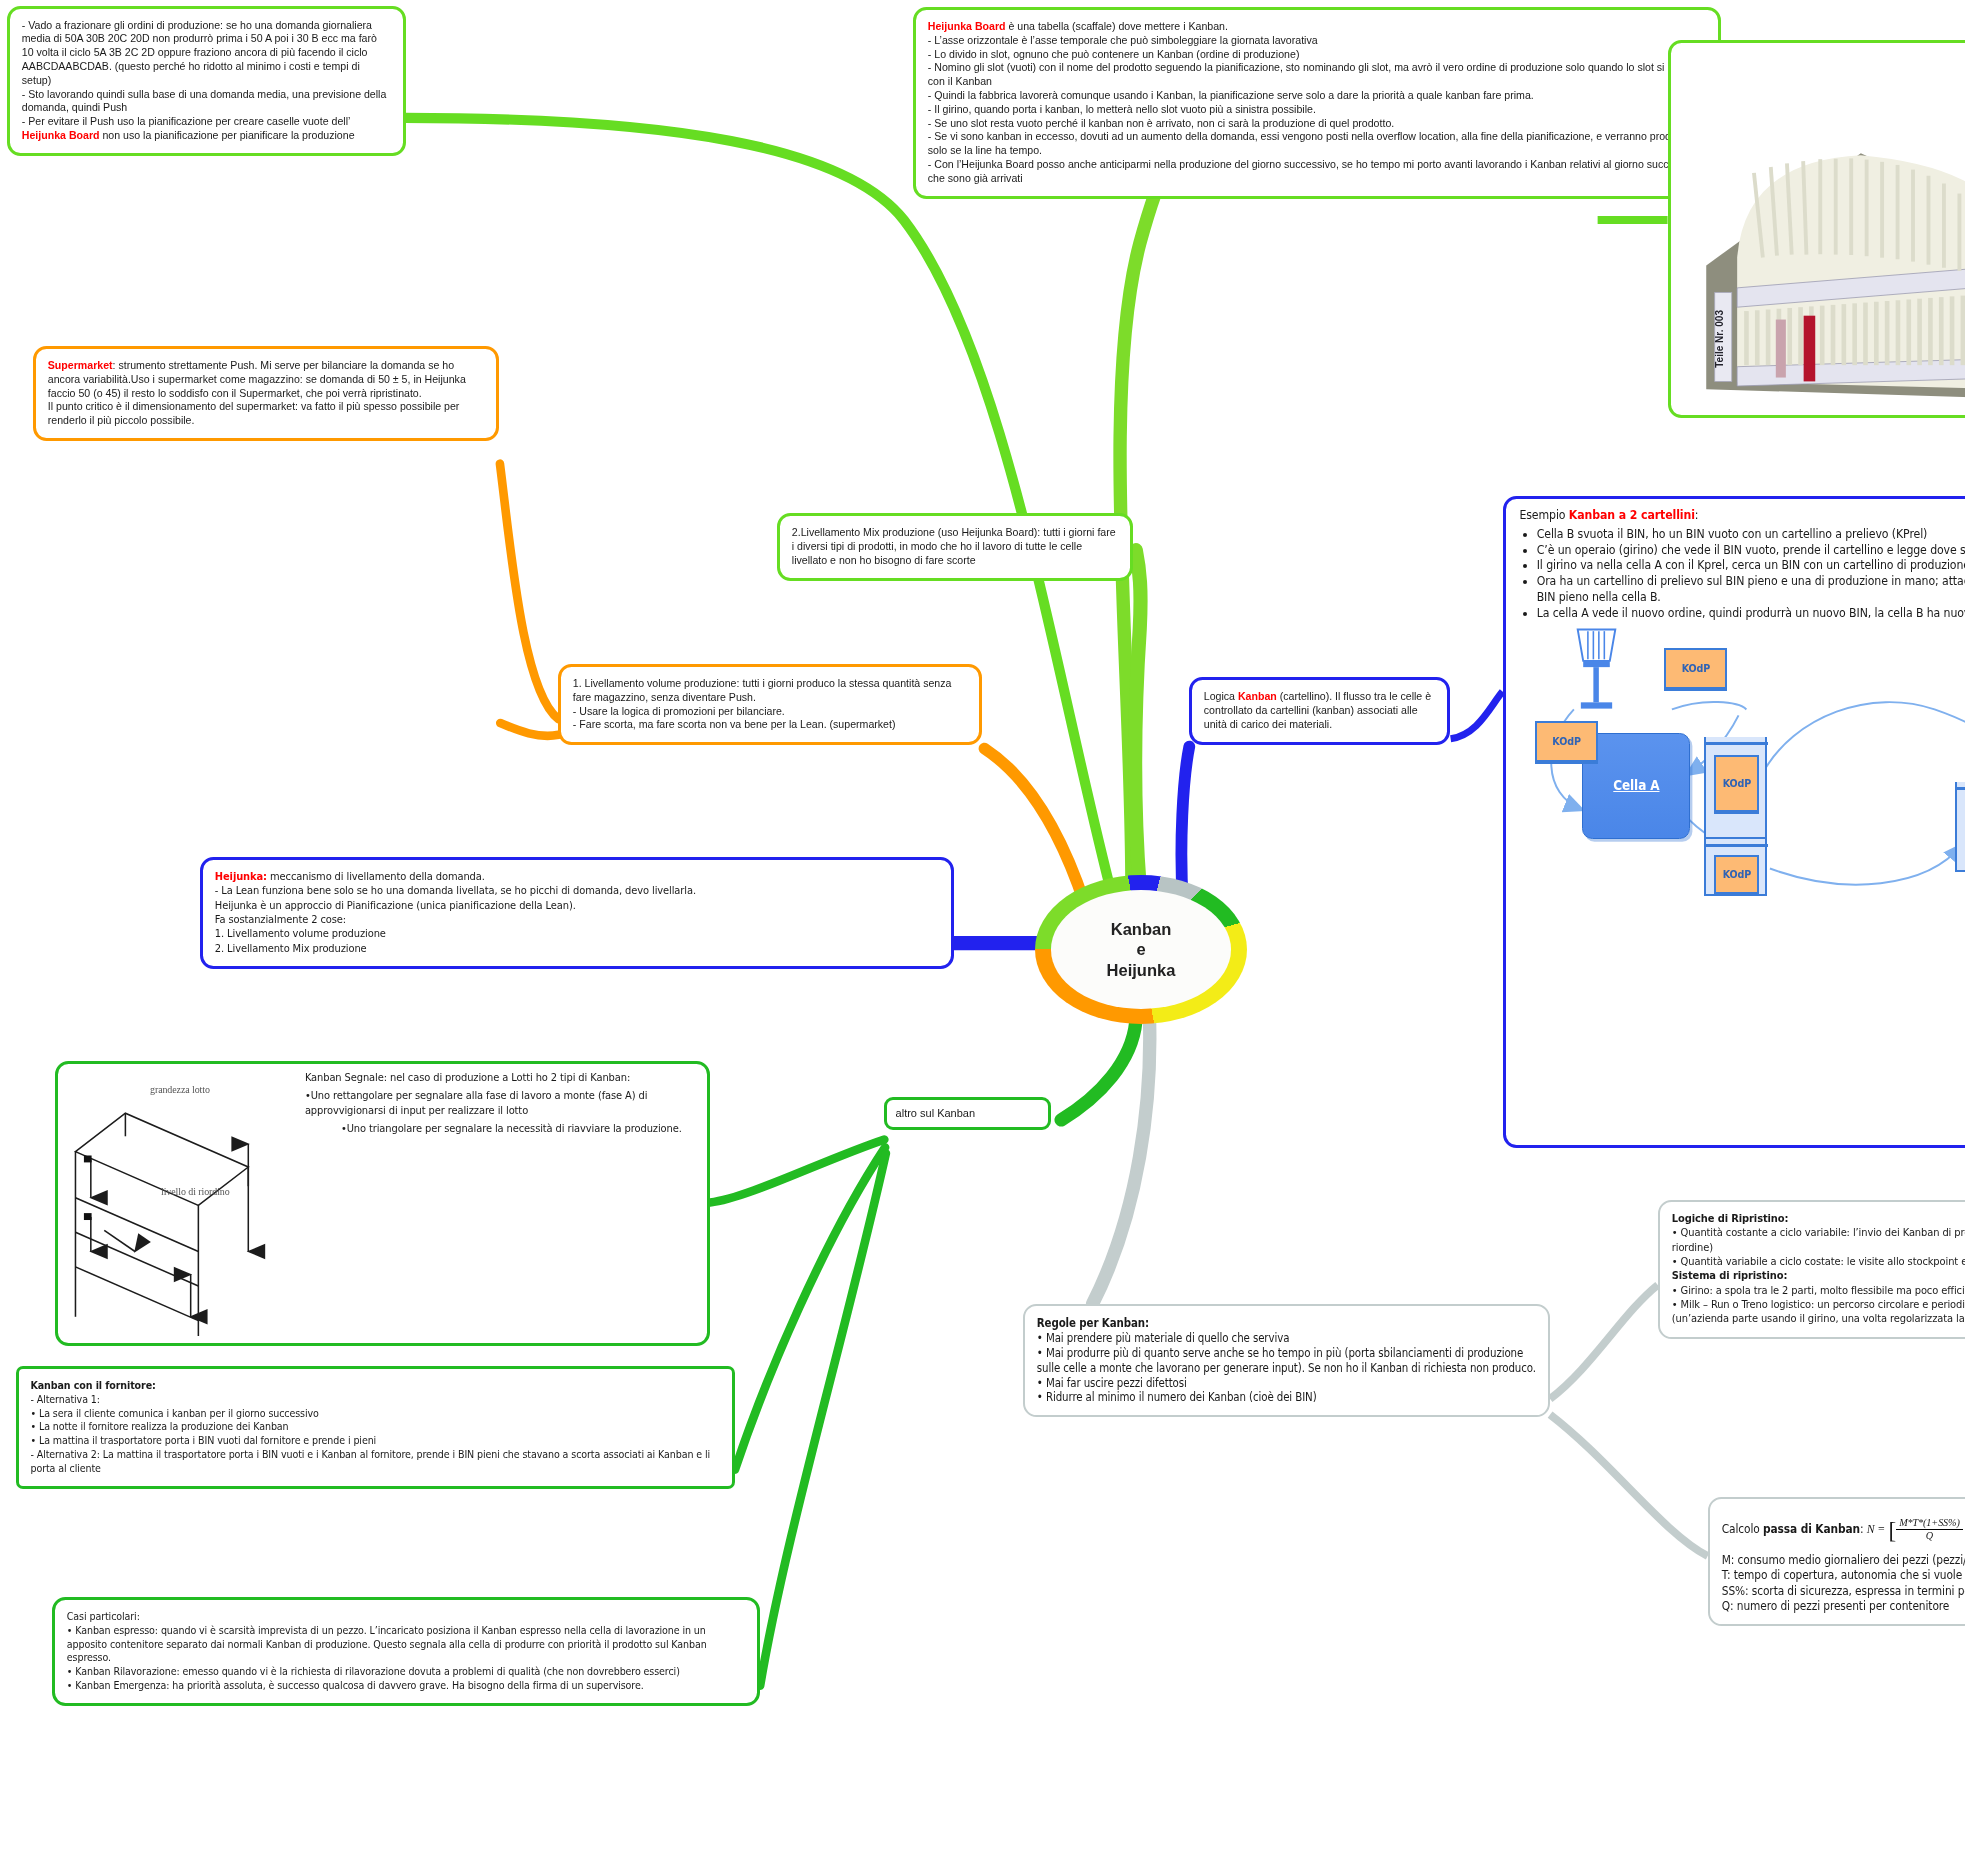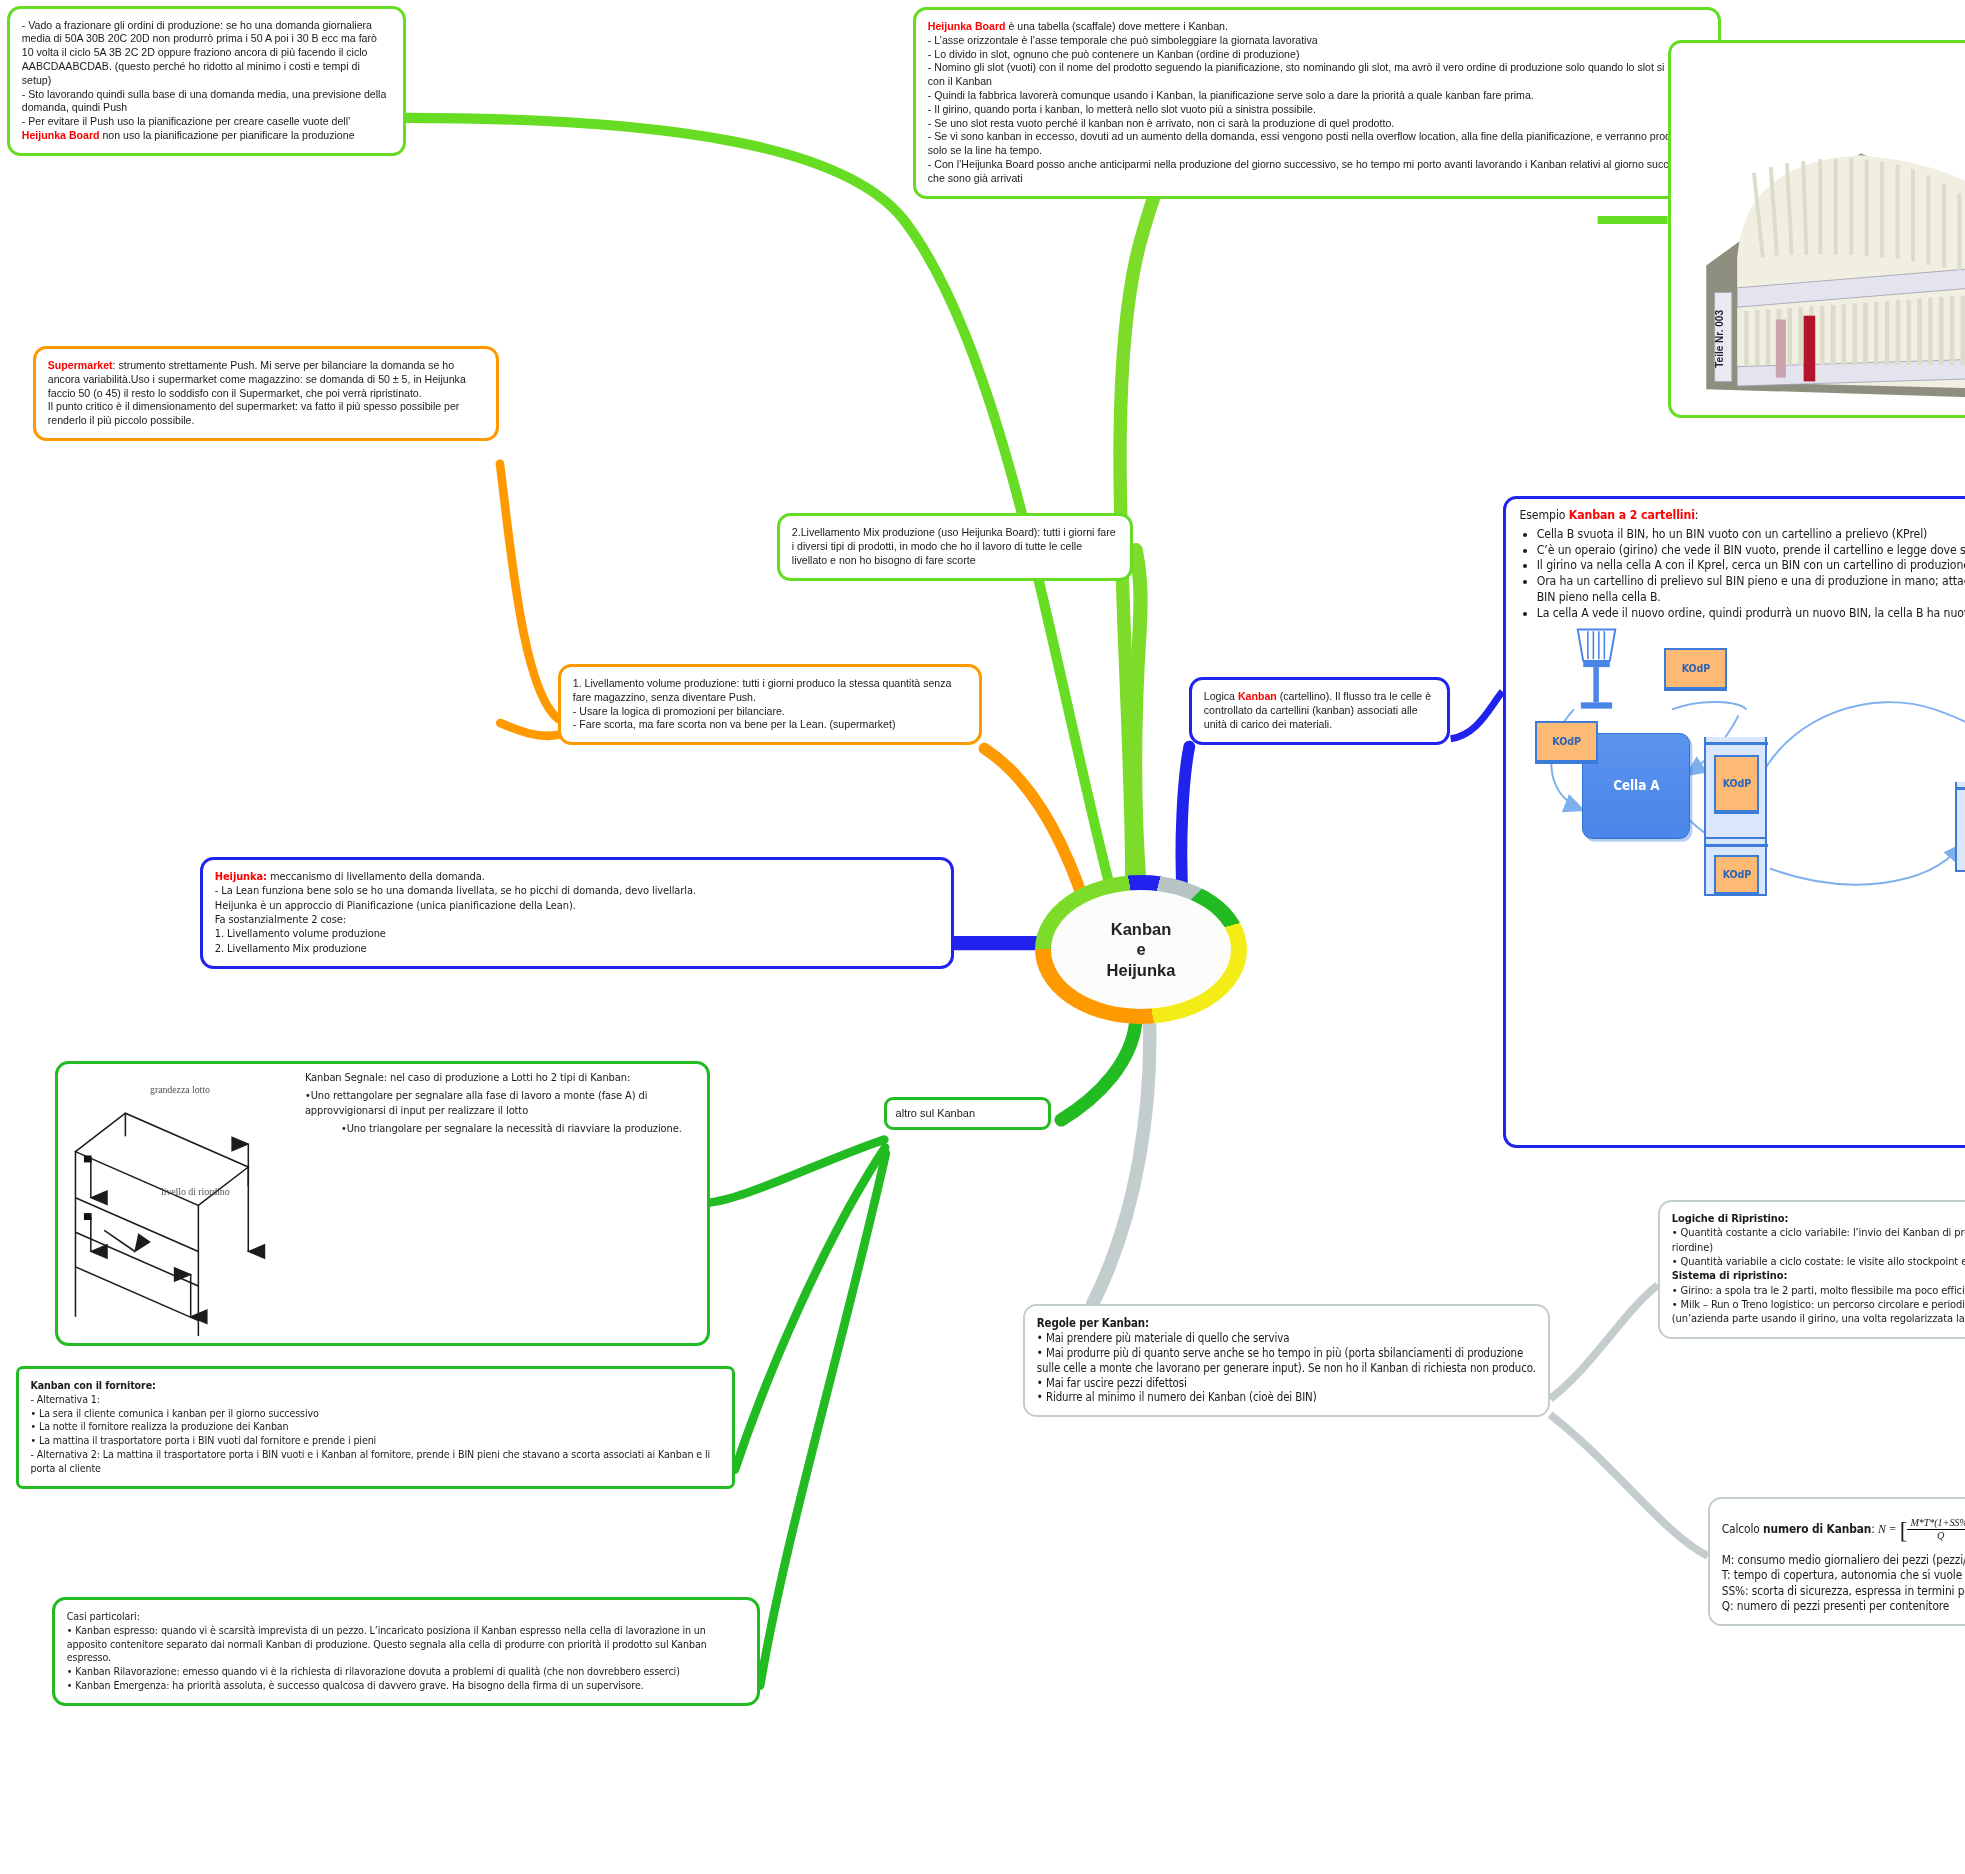"Cella A" div.cell { text-decoration: none -> underline }
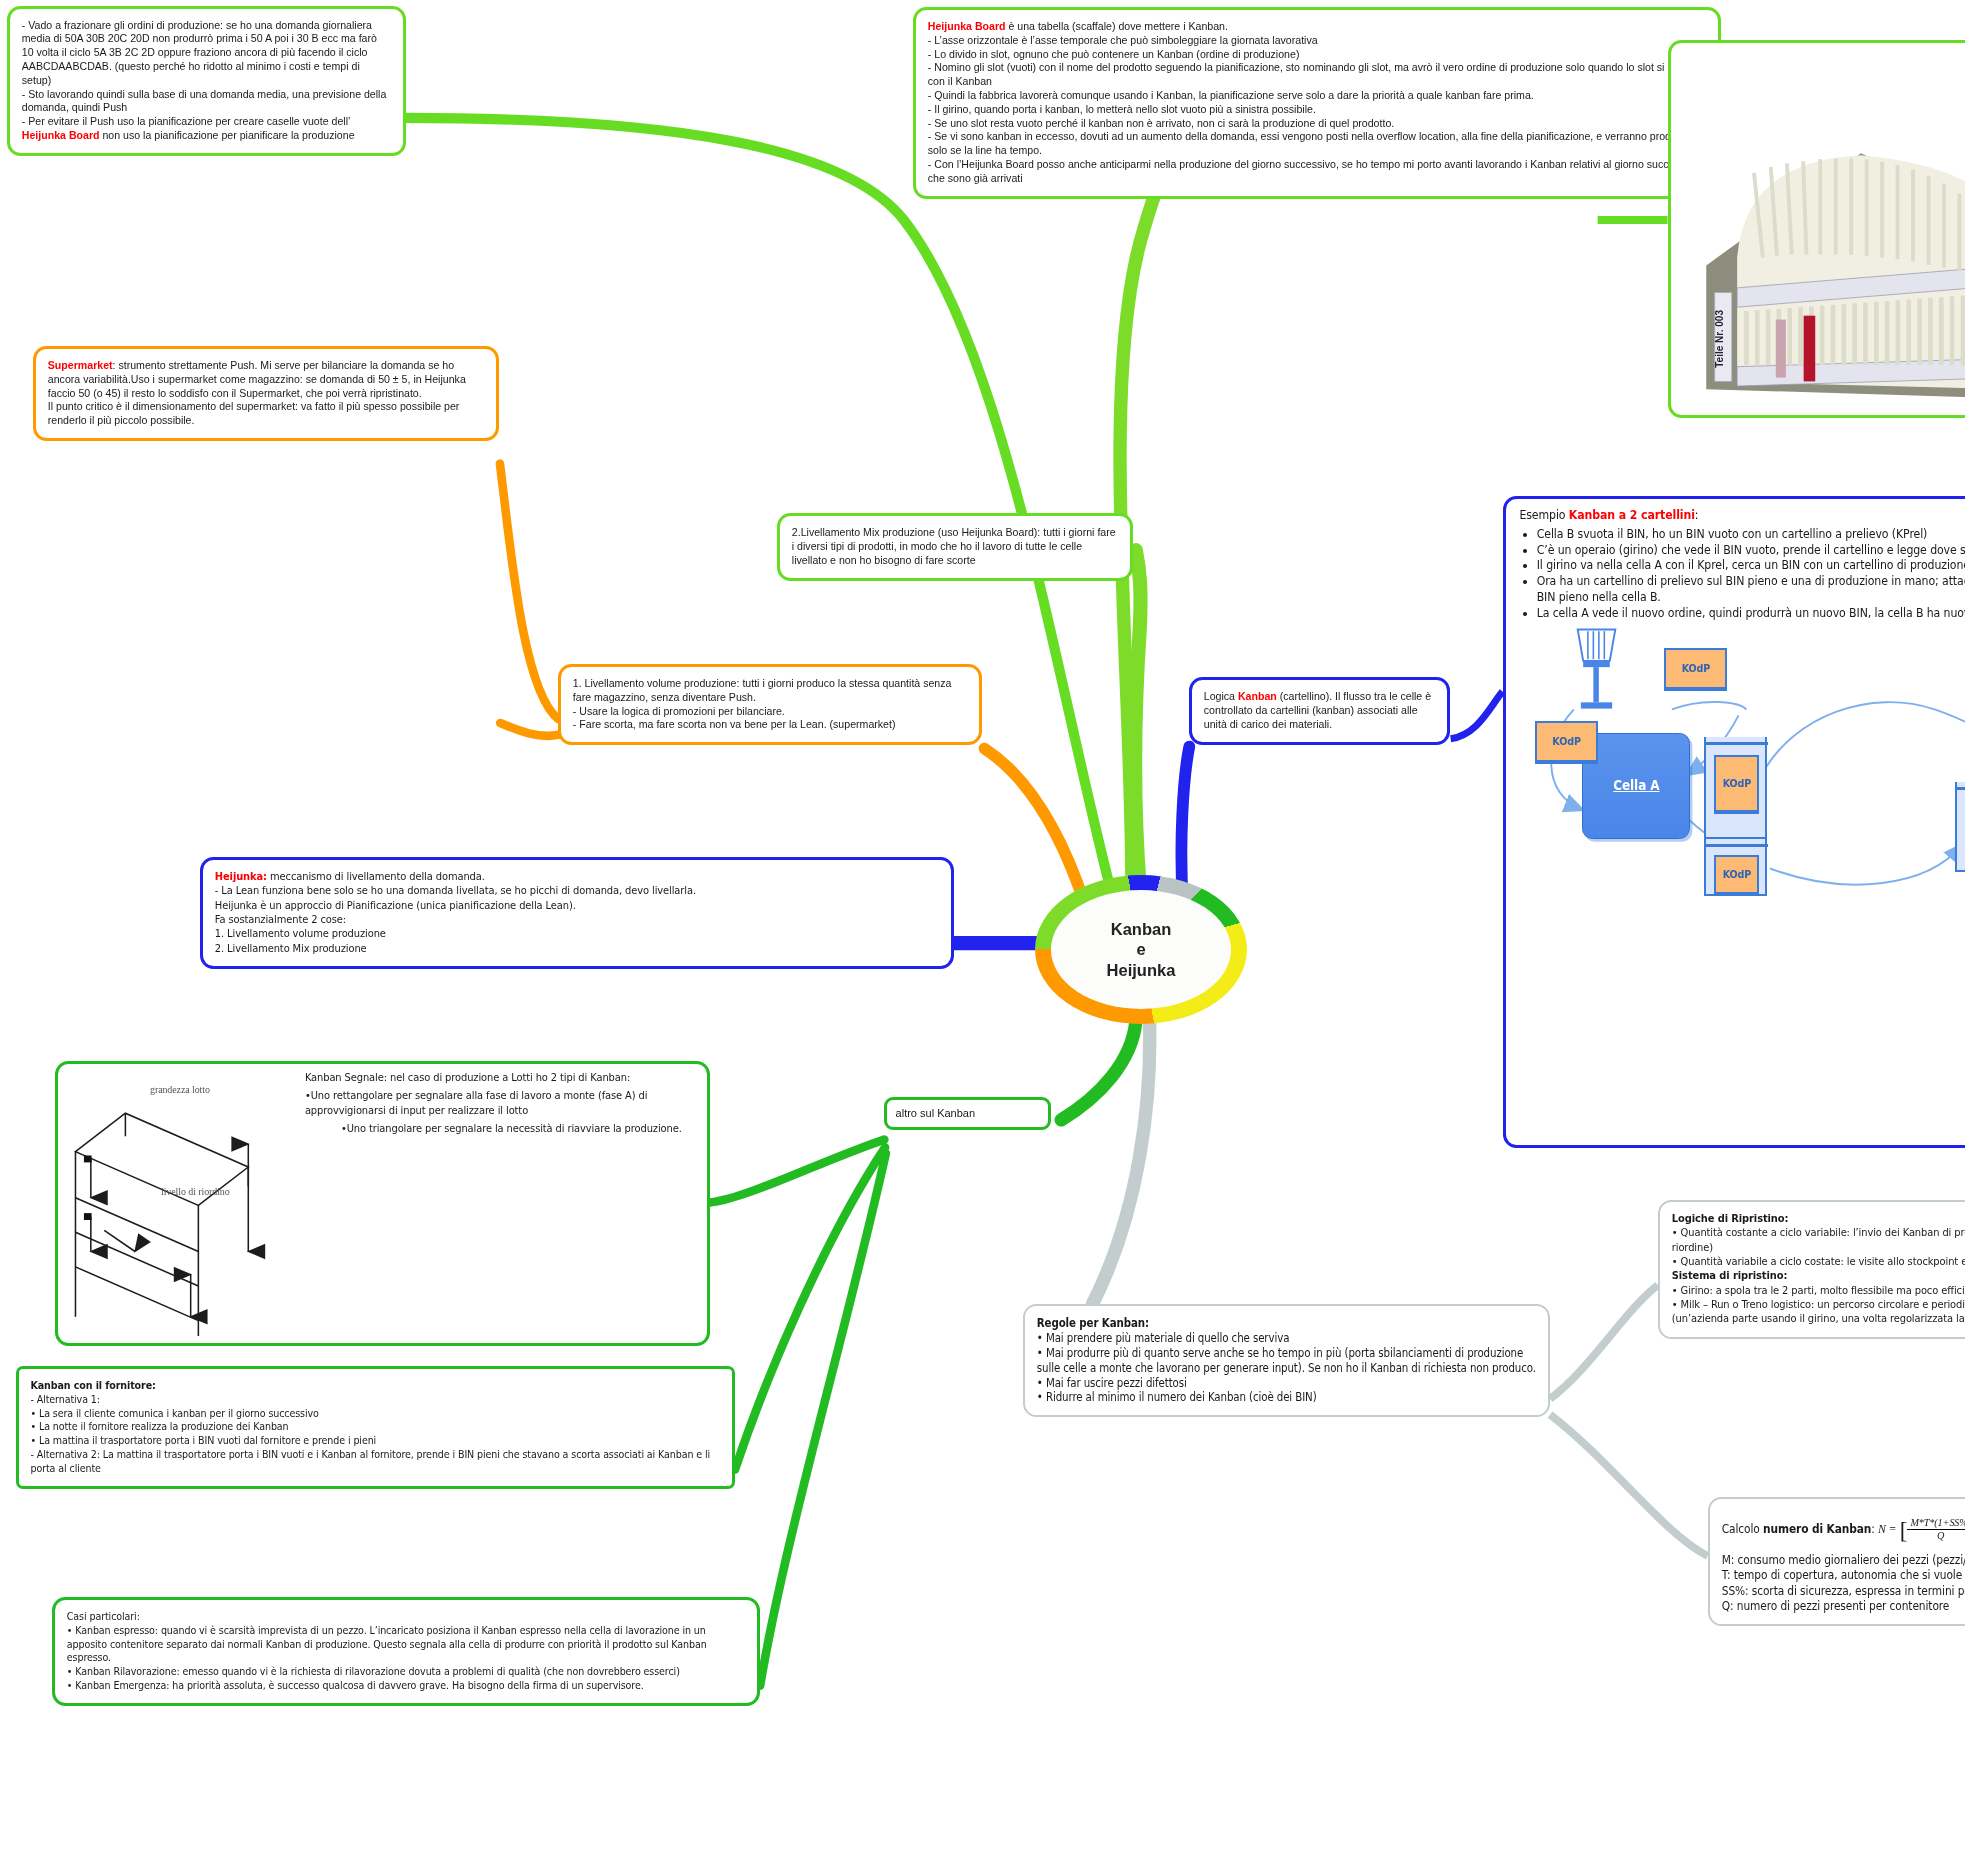"numero di Kanban" span.bold { text: numero -> passa }
